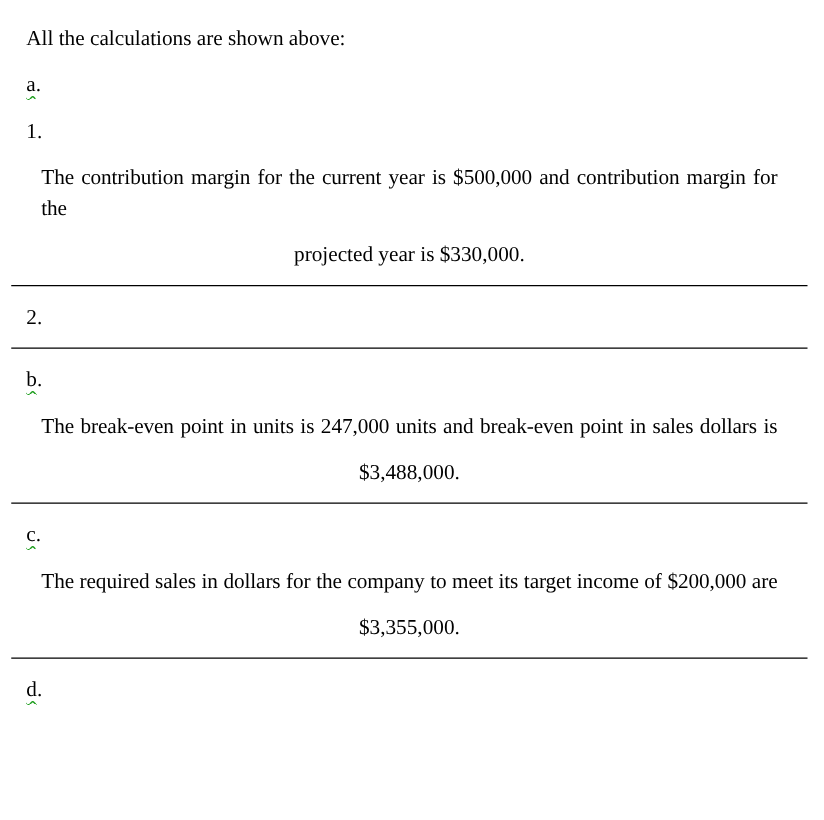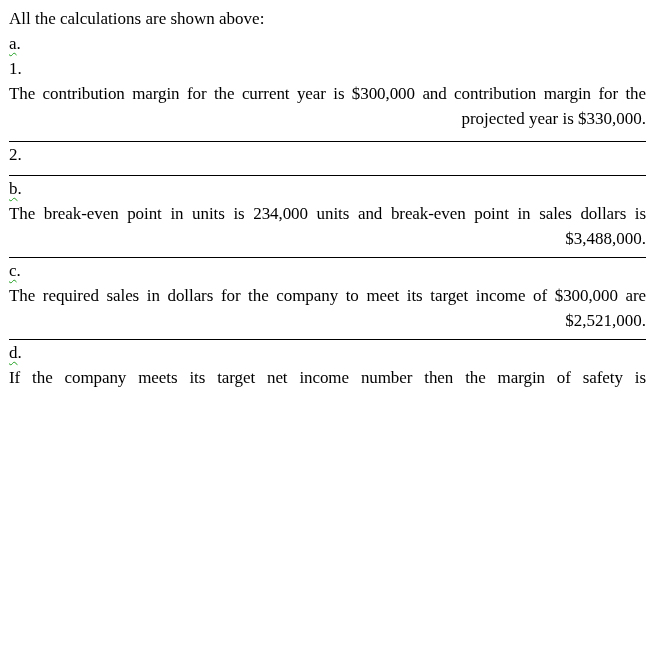"All the calculations are shown" .page p, .page div { margin: 0 -> 12px }
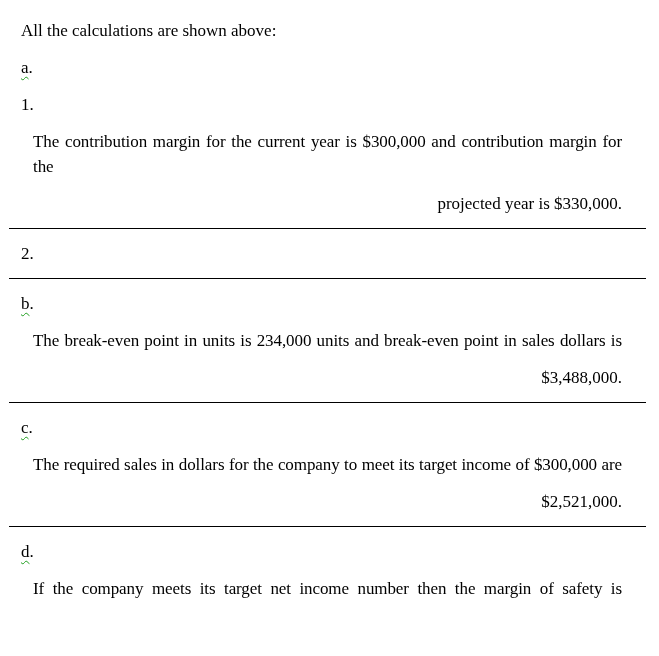"The contribution margin for the" div.jline { text: $300,000 -> $500,000 }
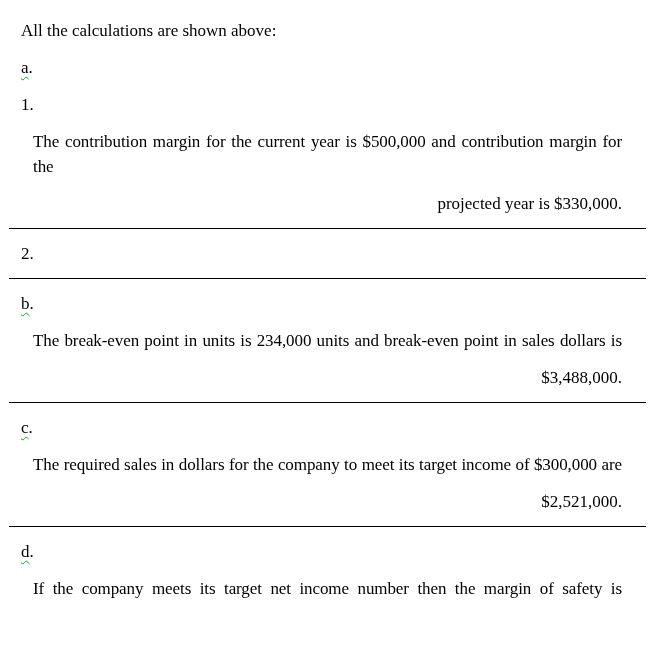"projected year is $330,000." .lline { text-align: right -> center }
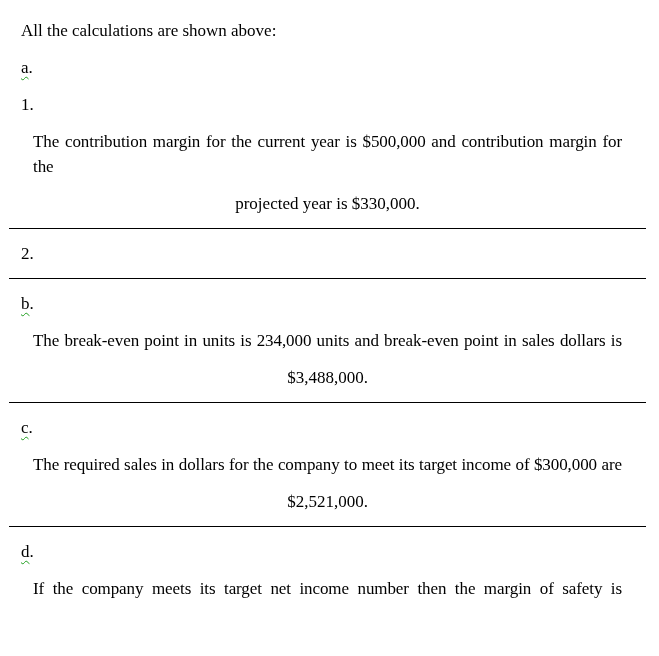"The break-even point in units" div.jline { text: 234,000 -> 247,000 }
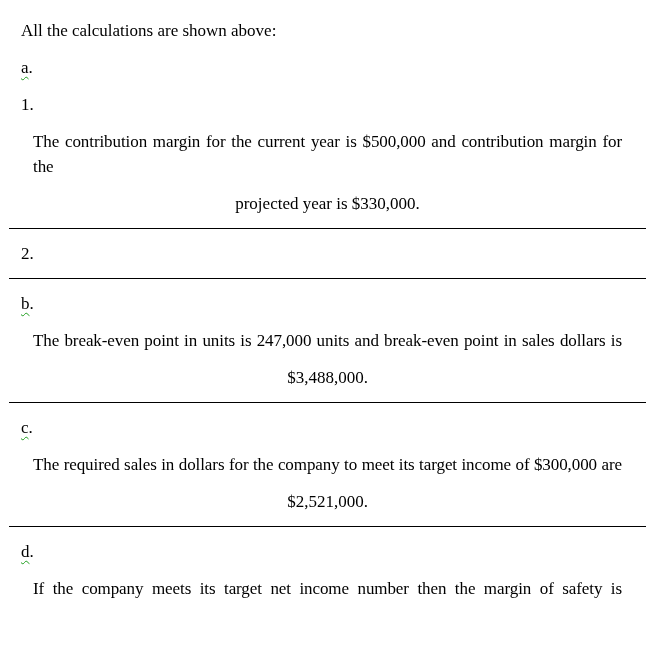"The required sales in dollars" div.jline { text: $300,000 -> $200,000 }
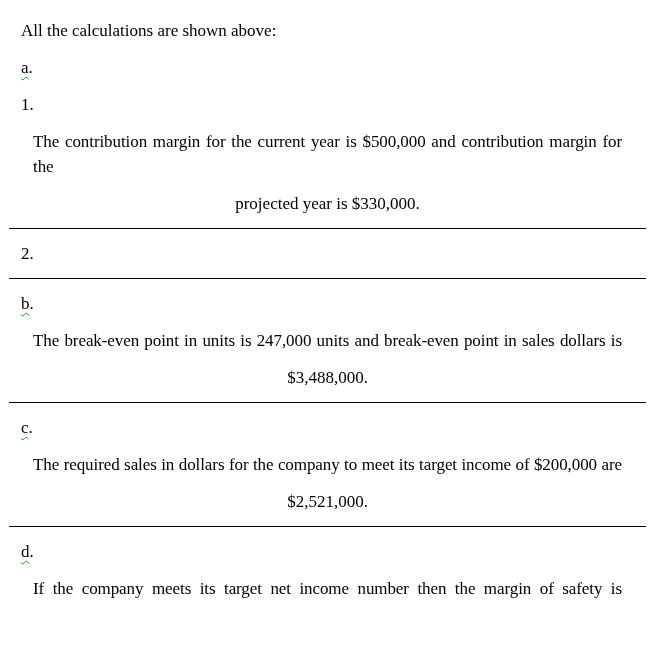"$2,521,000." div.lline { text: $2,521,000 -> $3,355,000 }
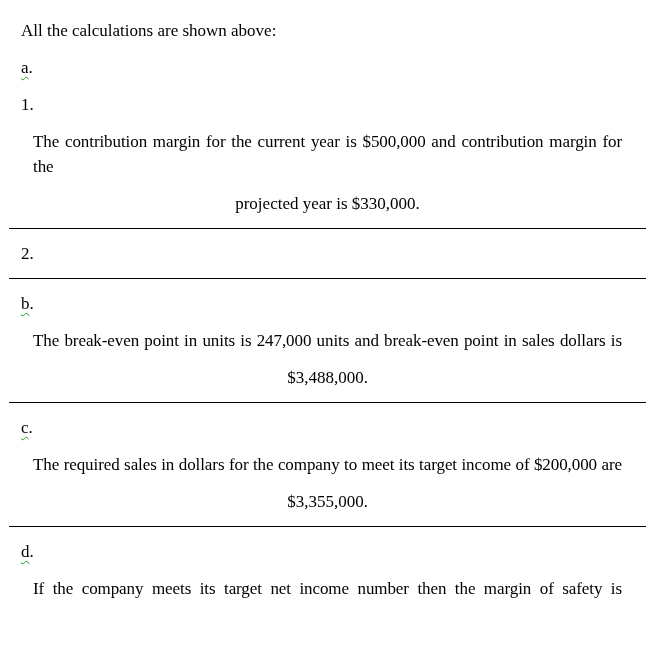"If the company meets its" div.jline { html: <div>If the company meets its target net income number then the margin of safety is</div> -> none }
